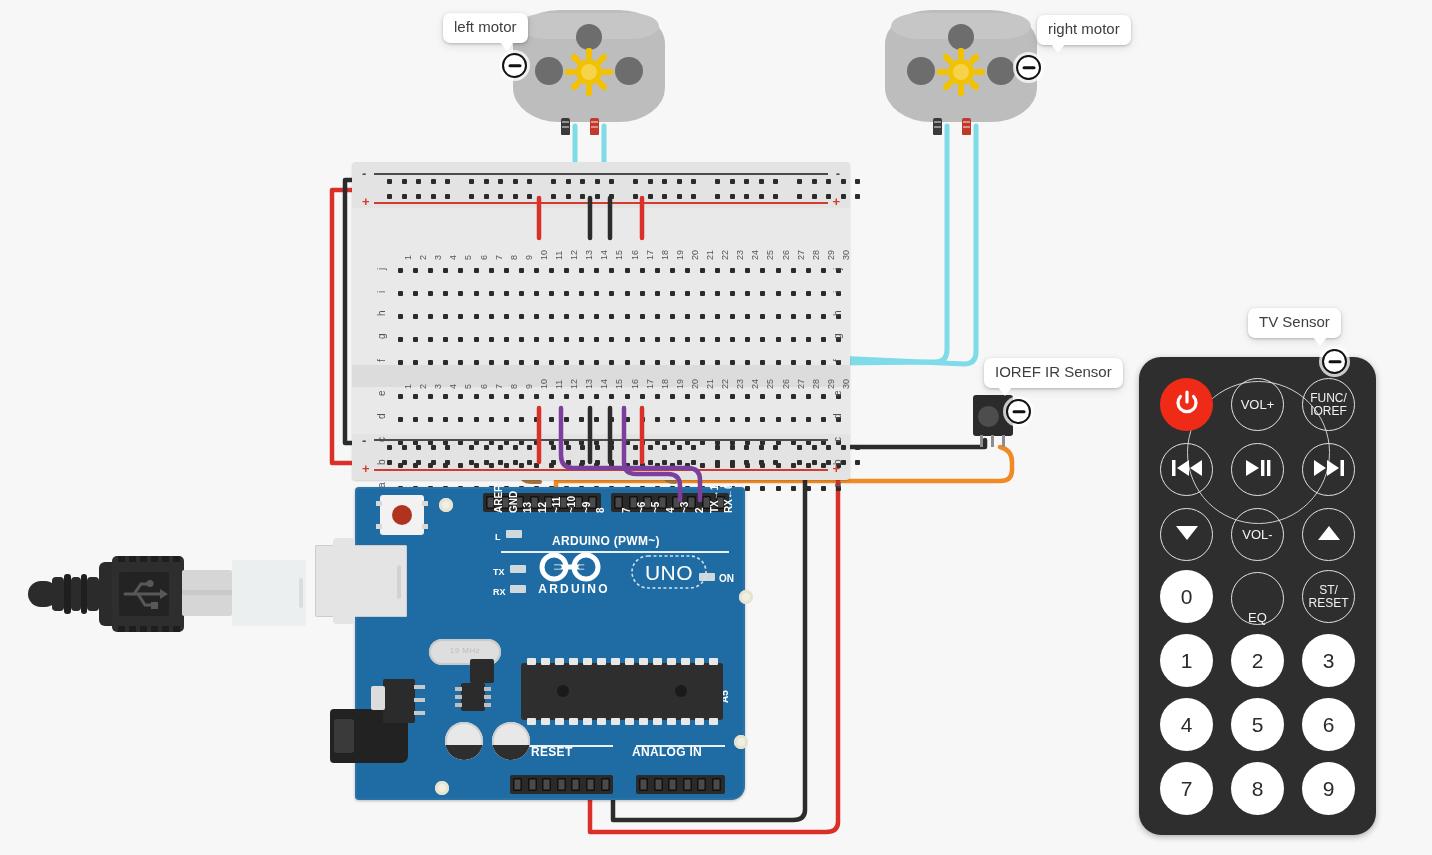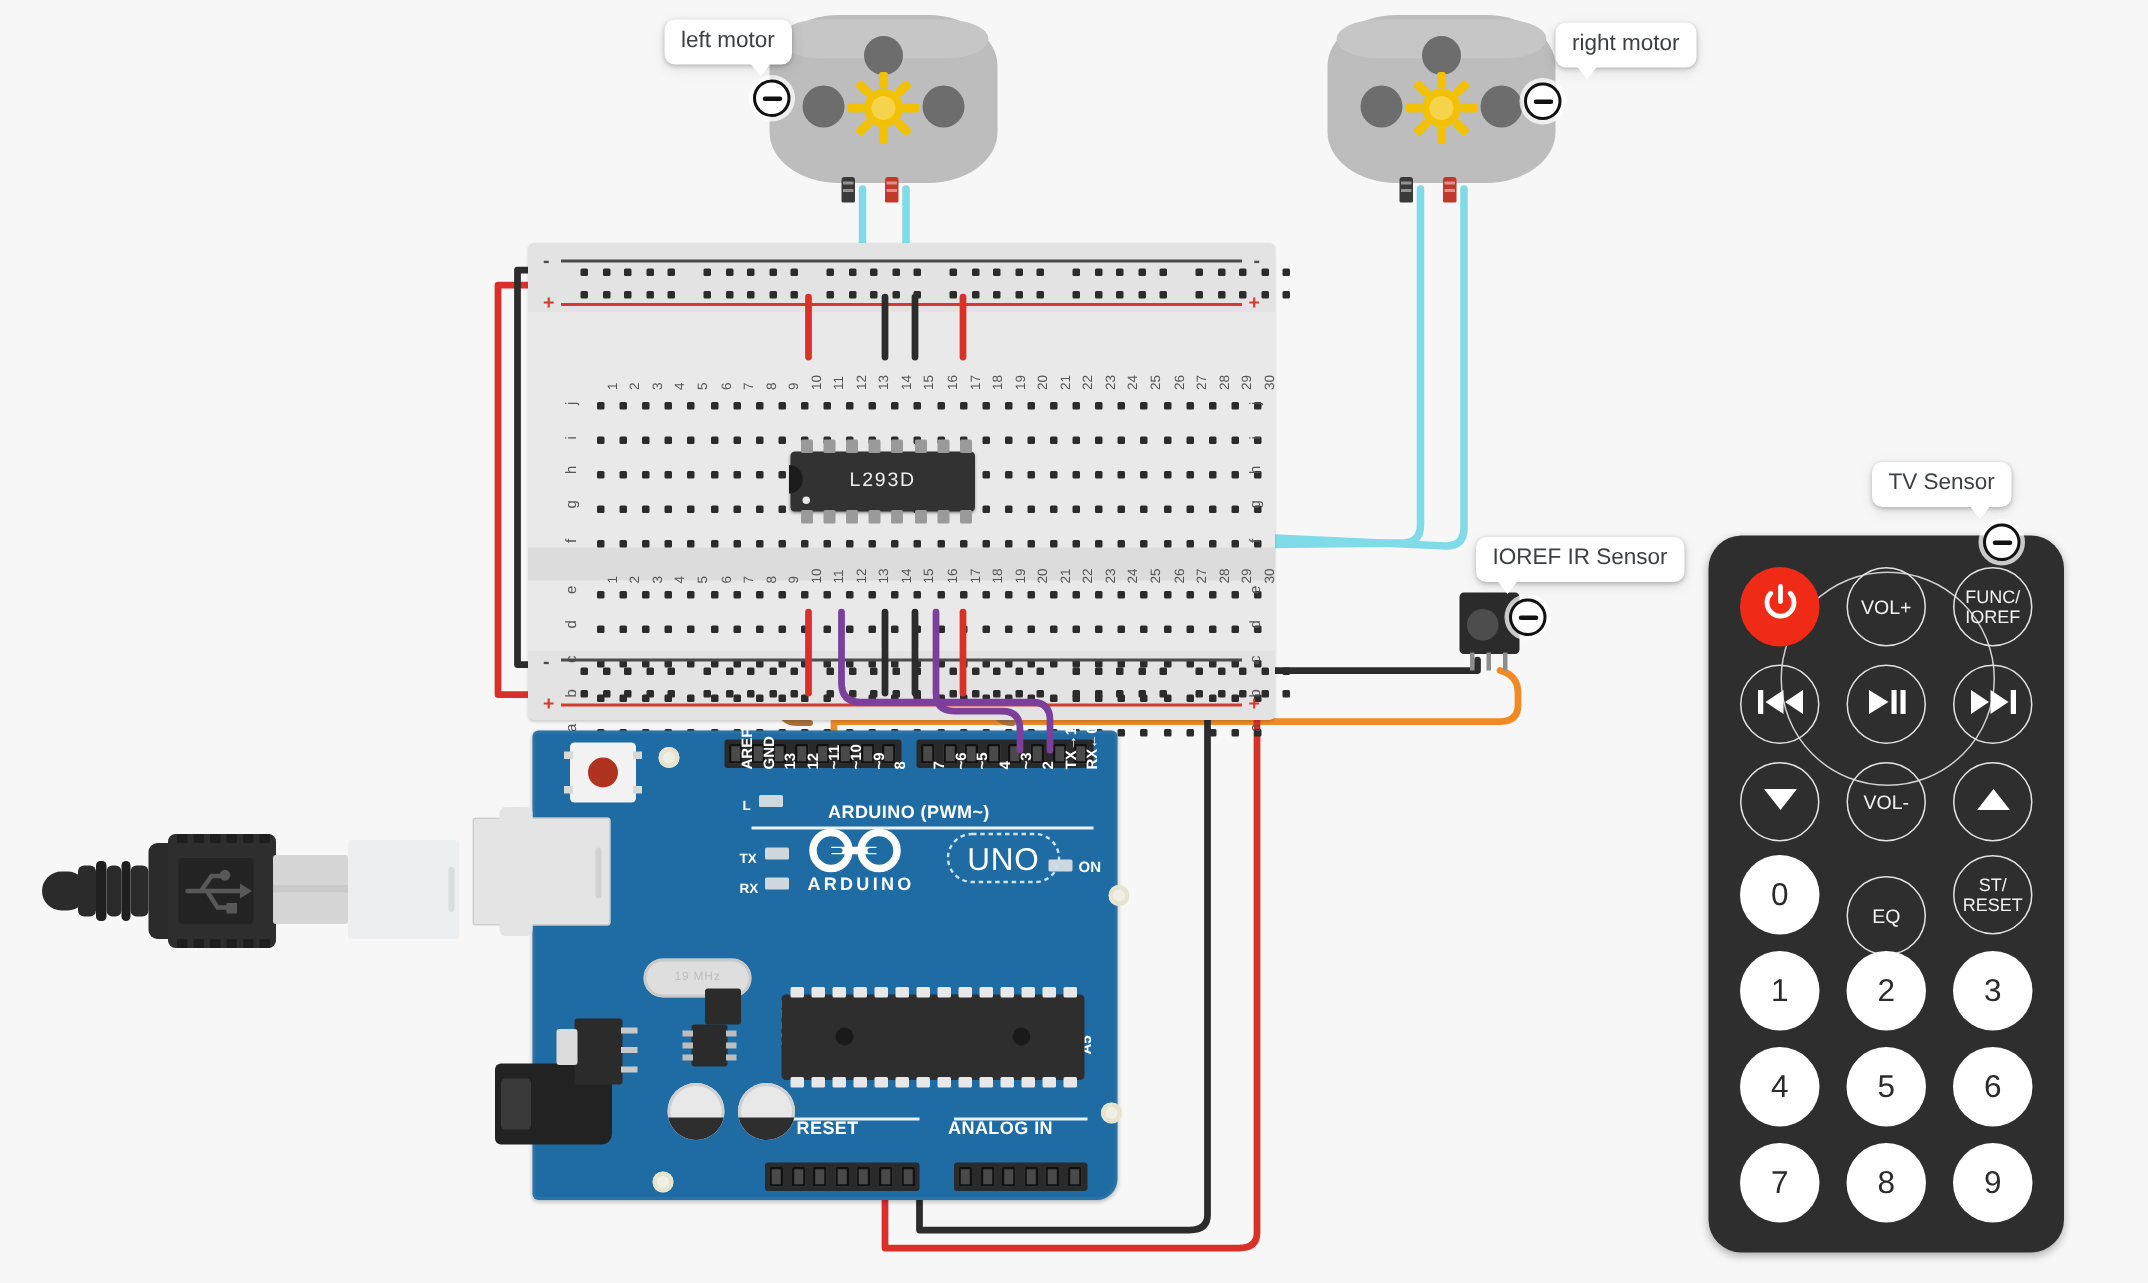"L293D" div { html: <div> <div> <div></div> <div>L293D</div> </div> <div> <div></div> <div></div> <div></div> <div></div> <div></div> <div></div> <div></div> <div></div> <div></div> <div></div> <div></div> <div></div> <div></div> <div></div> <div></div> <div></div> </div> </div> -> none }
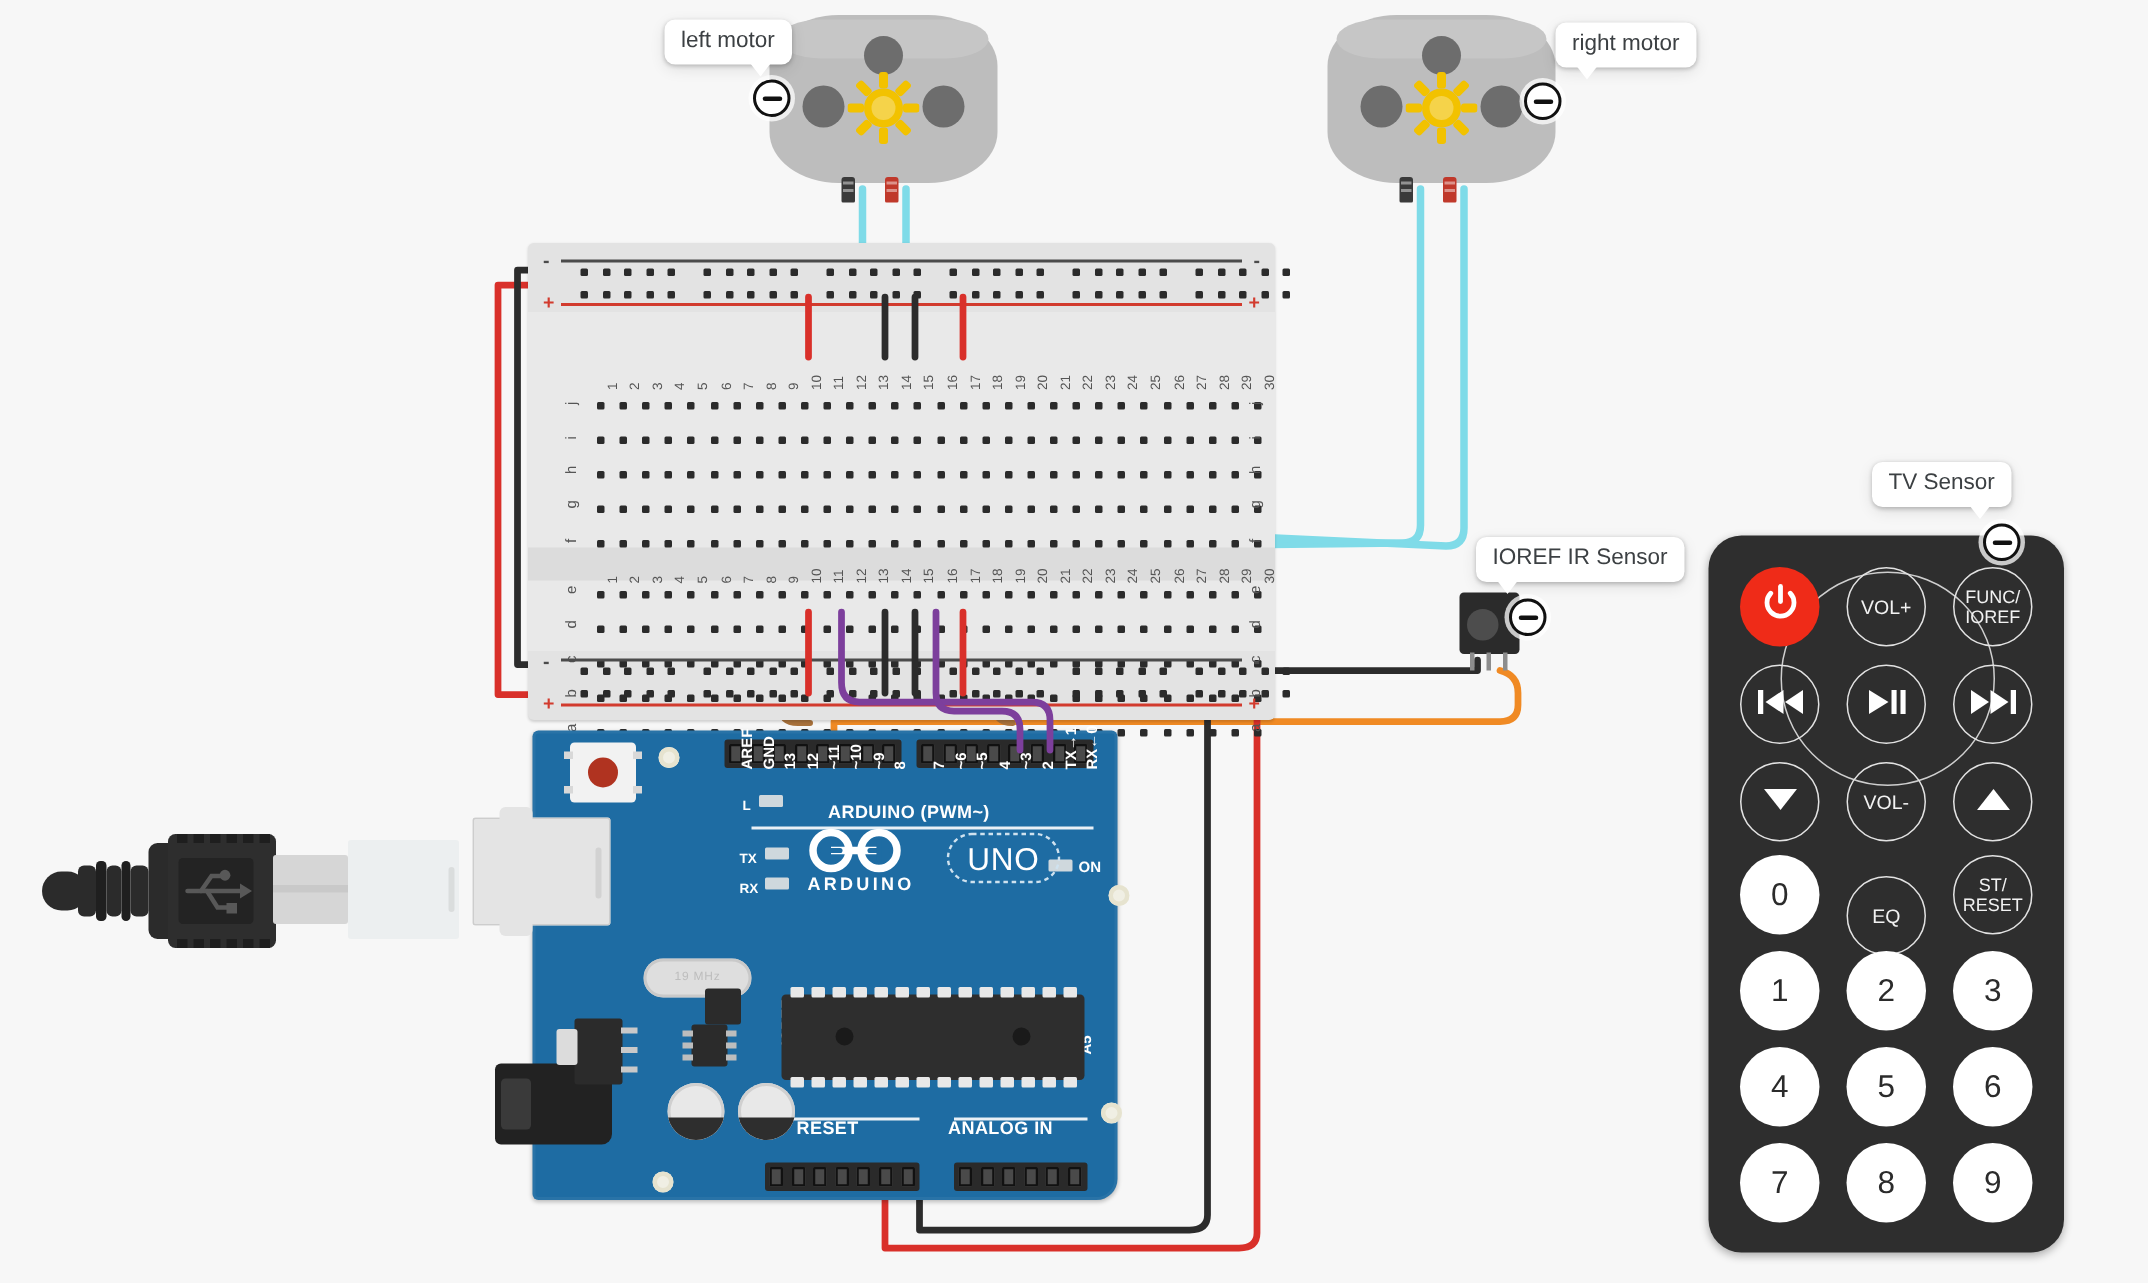"EQ" div.rbtn { align-items: none -> flex-end; top: 227px -> 215px }
